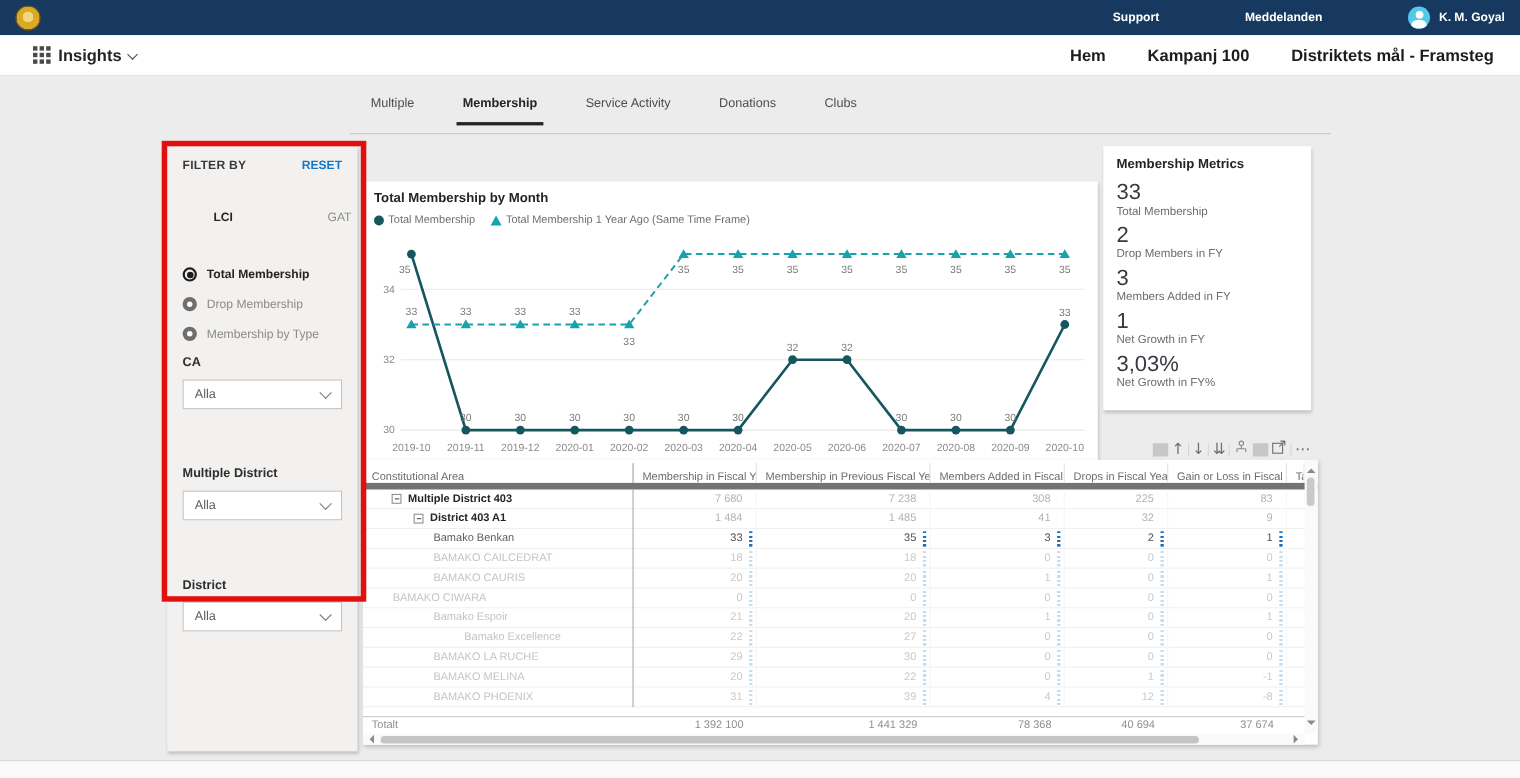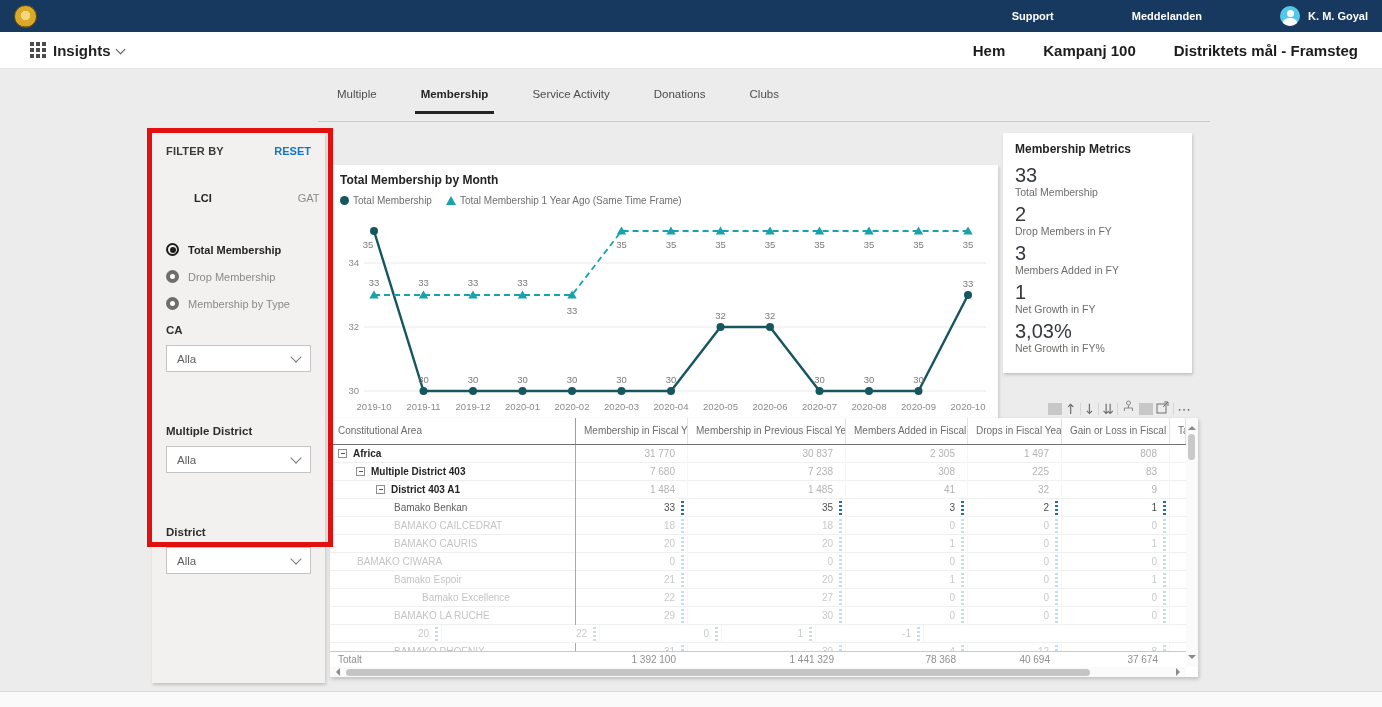"Constitutional Area" .t-header { align-items: none -> flex-end; border-bottom: 1px solid #737373 -> 6px solid #737373 }
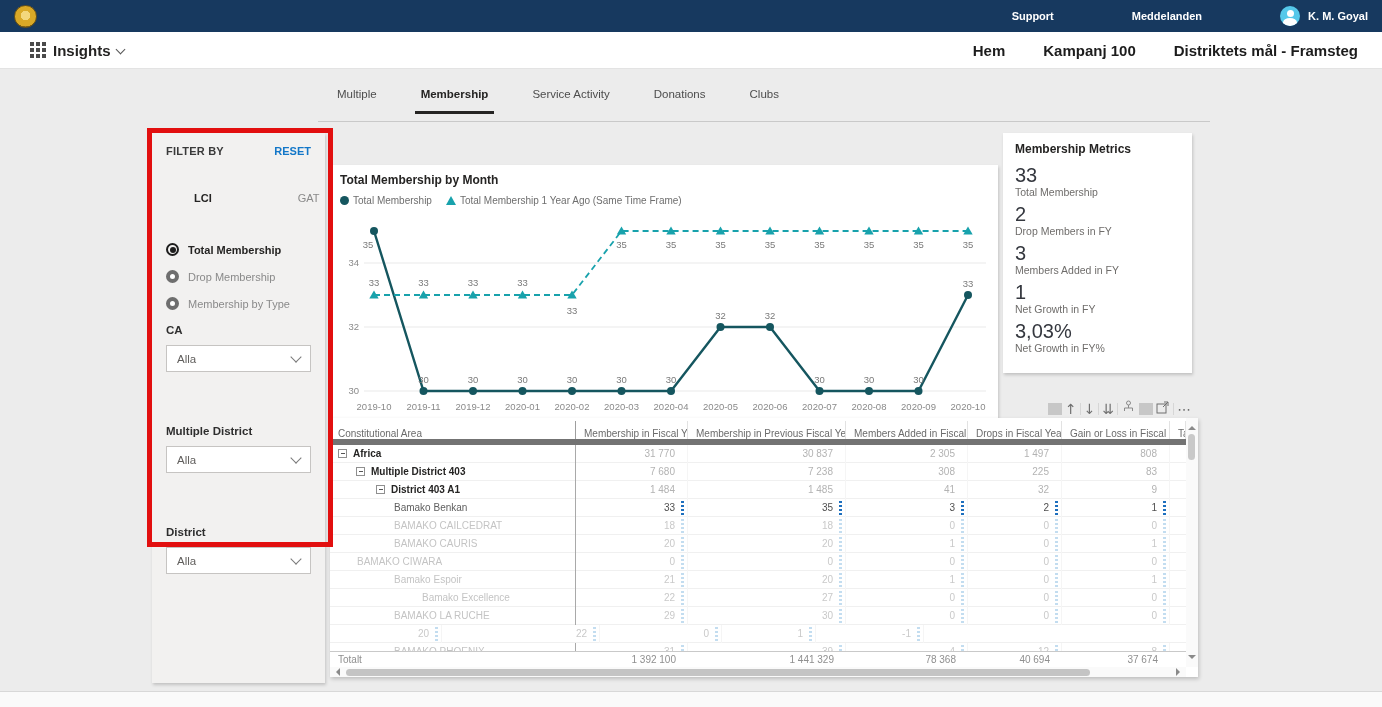"Africa" div.t-row { html: <div> <div> <span></span> <span>Africa</span> </div> <div> <span>31 770</span> </div> <div> <span>30 837</span> </div> <div> <span>2 305</span> </div> <div> <span>1 497</span> </div> <div> <span>808</span> </div> </div> -> none }
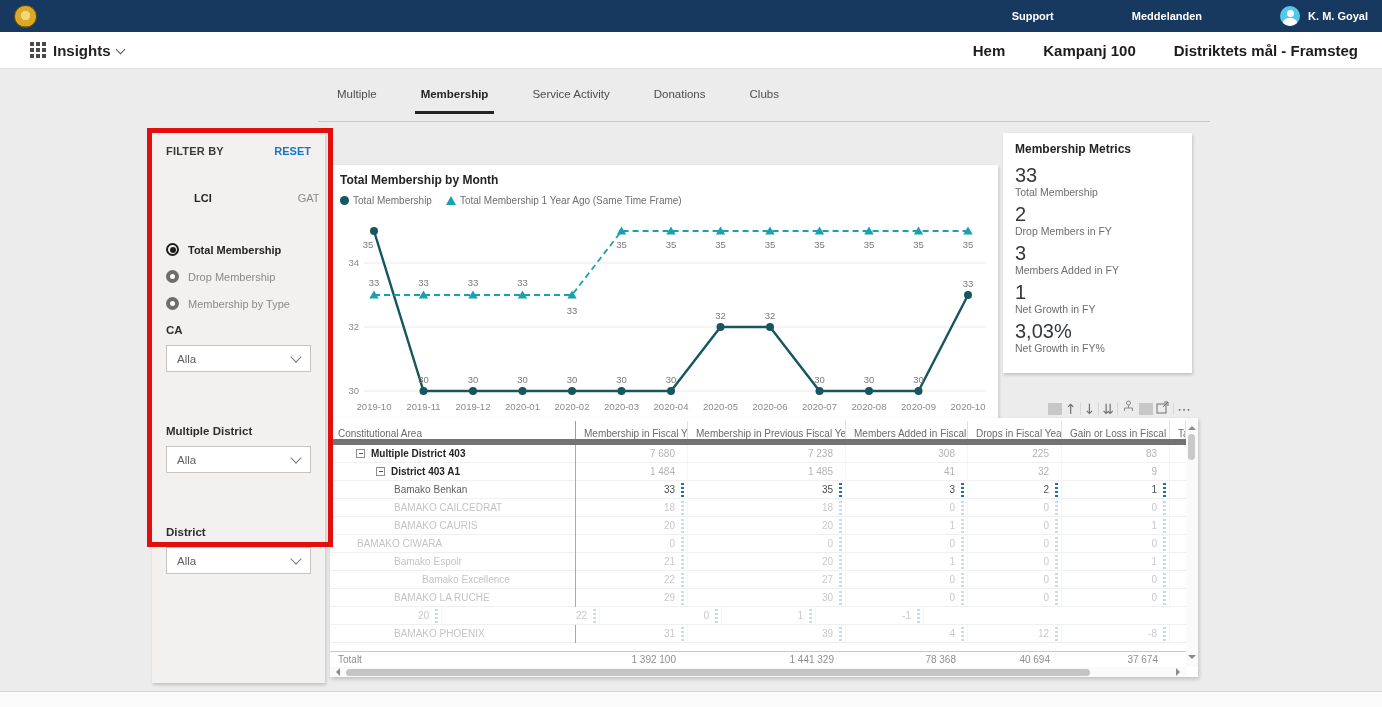"BAMAKO MELINA" div.t-namecell { html: none -> <div> <span>BAMAKO MELINA</span> </div> }
